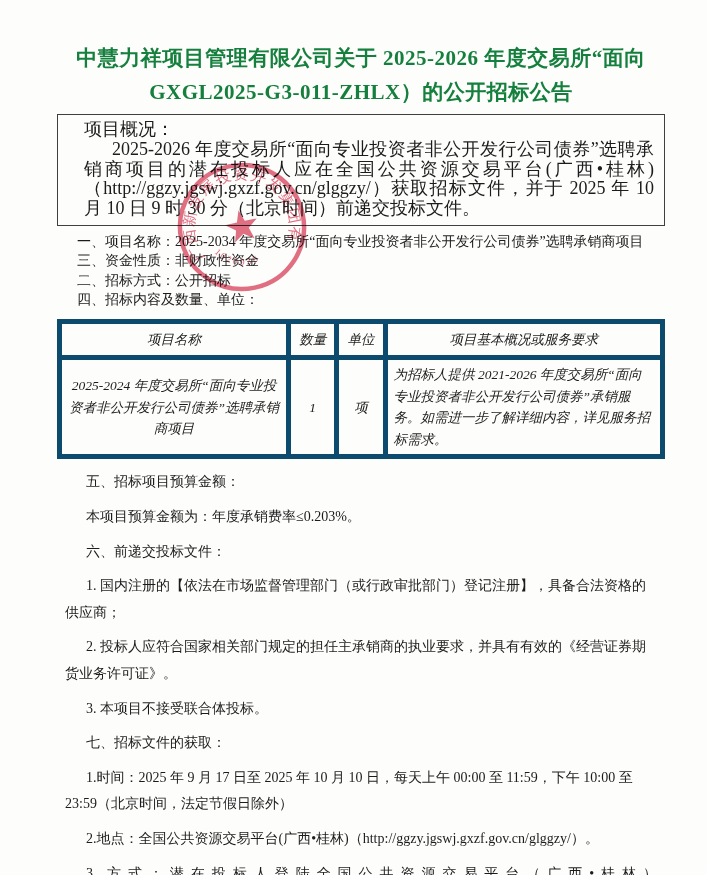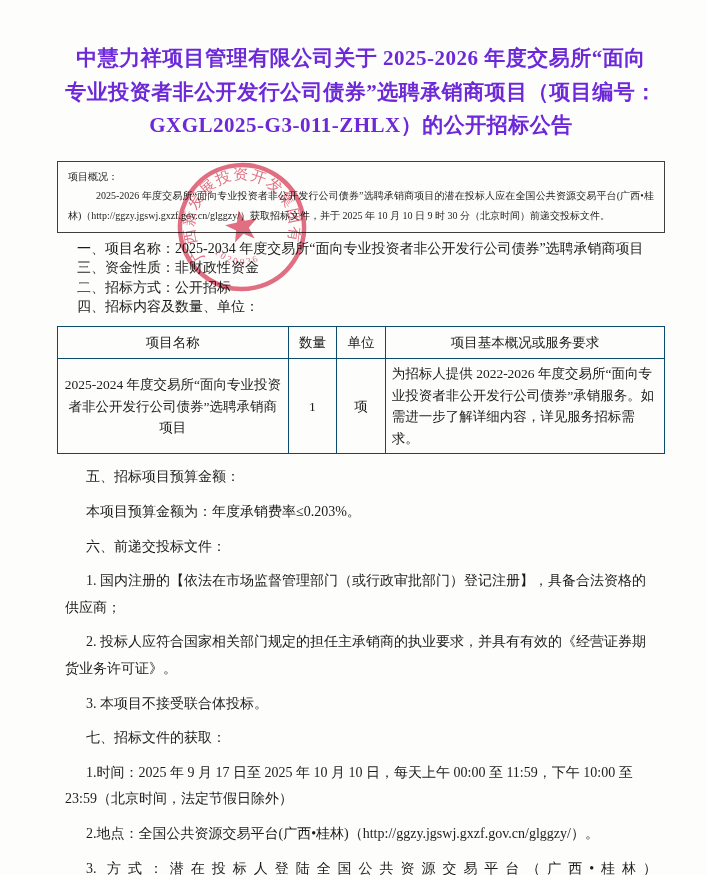"中慧力祥项目管理有限公司关于 2025-2026 年度交易所“面向" .title { color: #6d28d9 -> #15803d }
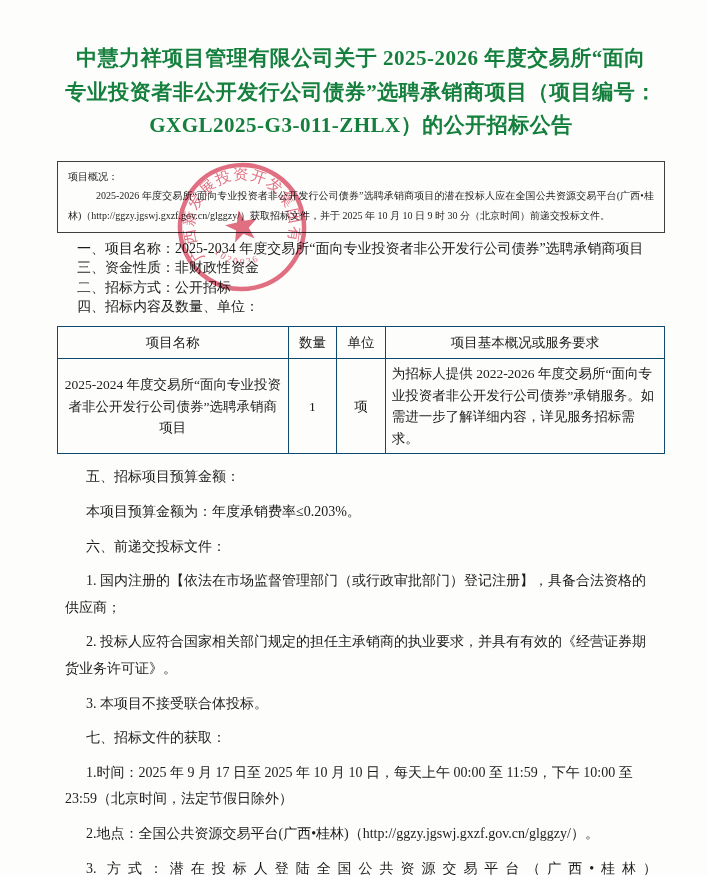"专业投资者非公开发行公司债券”选聘承销商项目（项目编号：" div { html: <div>专业投资者非公开发行公司债券”选聘承销商项目（项目编号：</div> -> none }
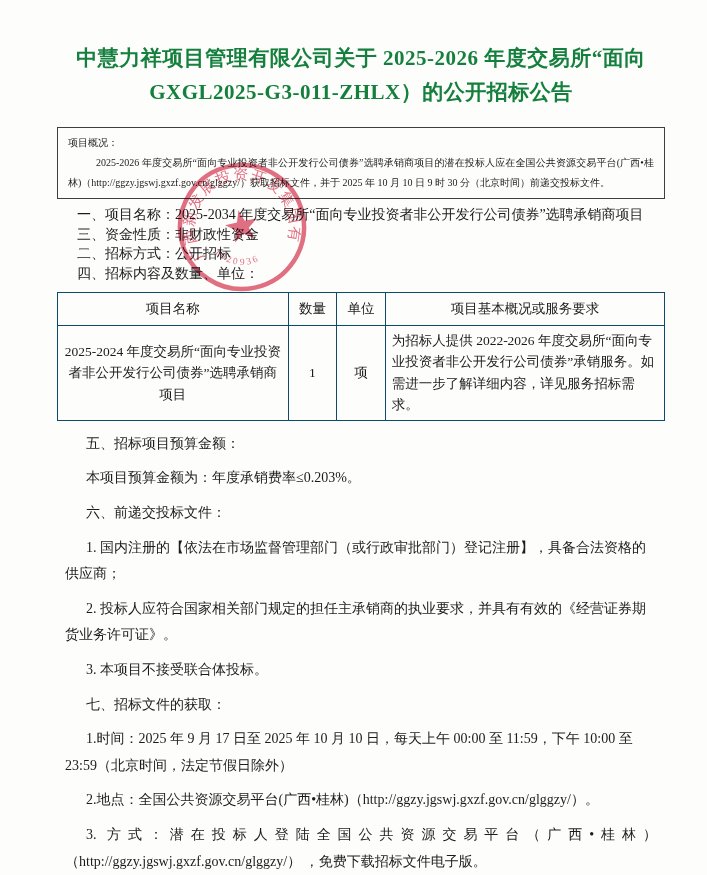"项目概况：" .overview-box { font-size: 10px -> 18px; margin-top: 18px -> 5px; padding: 5px 10px 6px 10px -> 5px 10px 6px 26px }
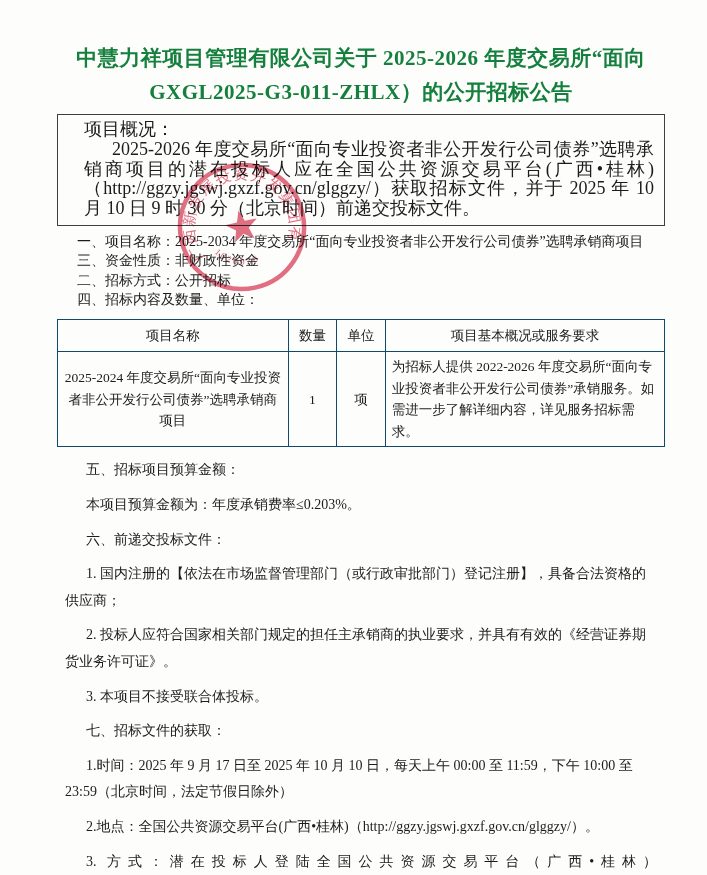"项目名称" table.bid-table th, table.bid-table td { border: 1px solid #0c4a6e -> 5px solid #0c4a6e; font-style: none -> italic }
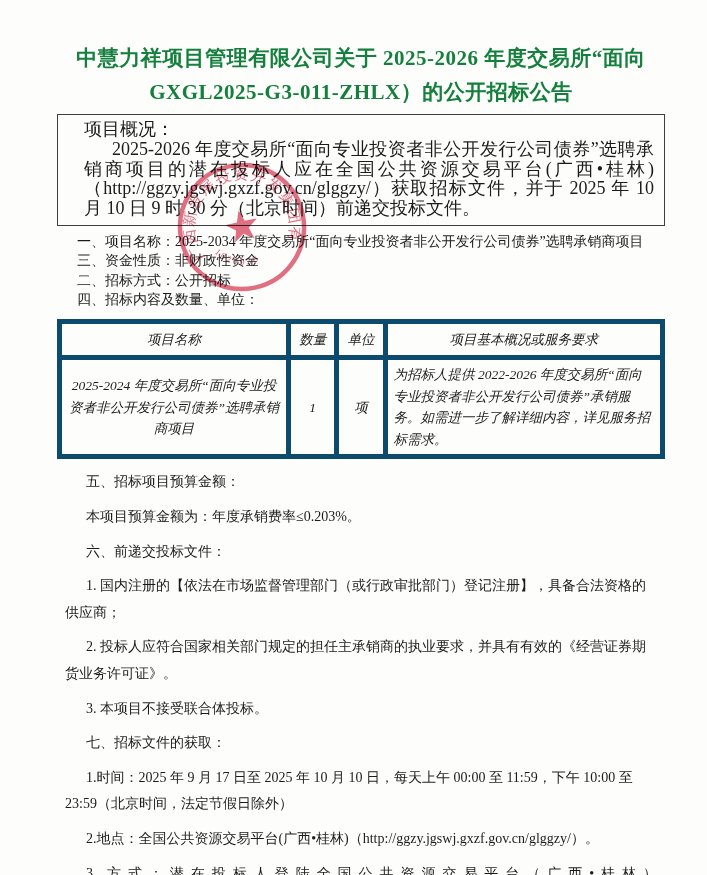"为招标人提供 2022-2026" td.desc { text: 2022-2026 -> 2021-2026 }
